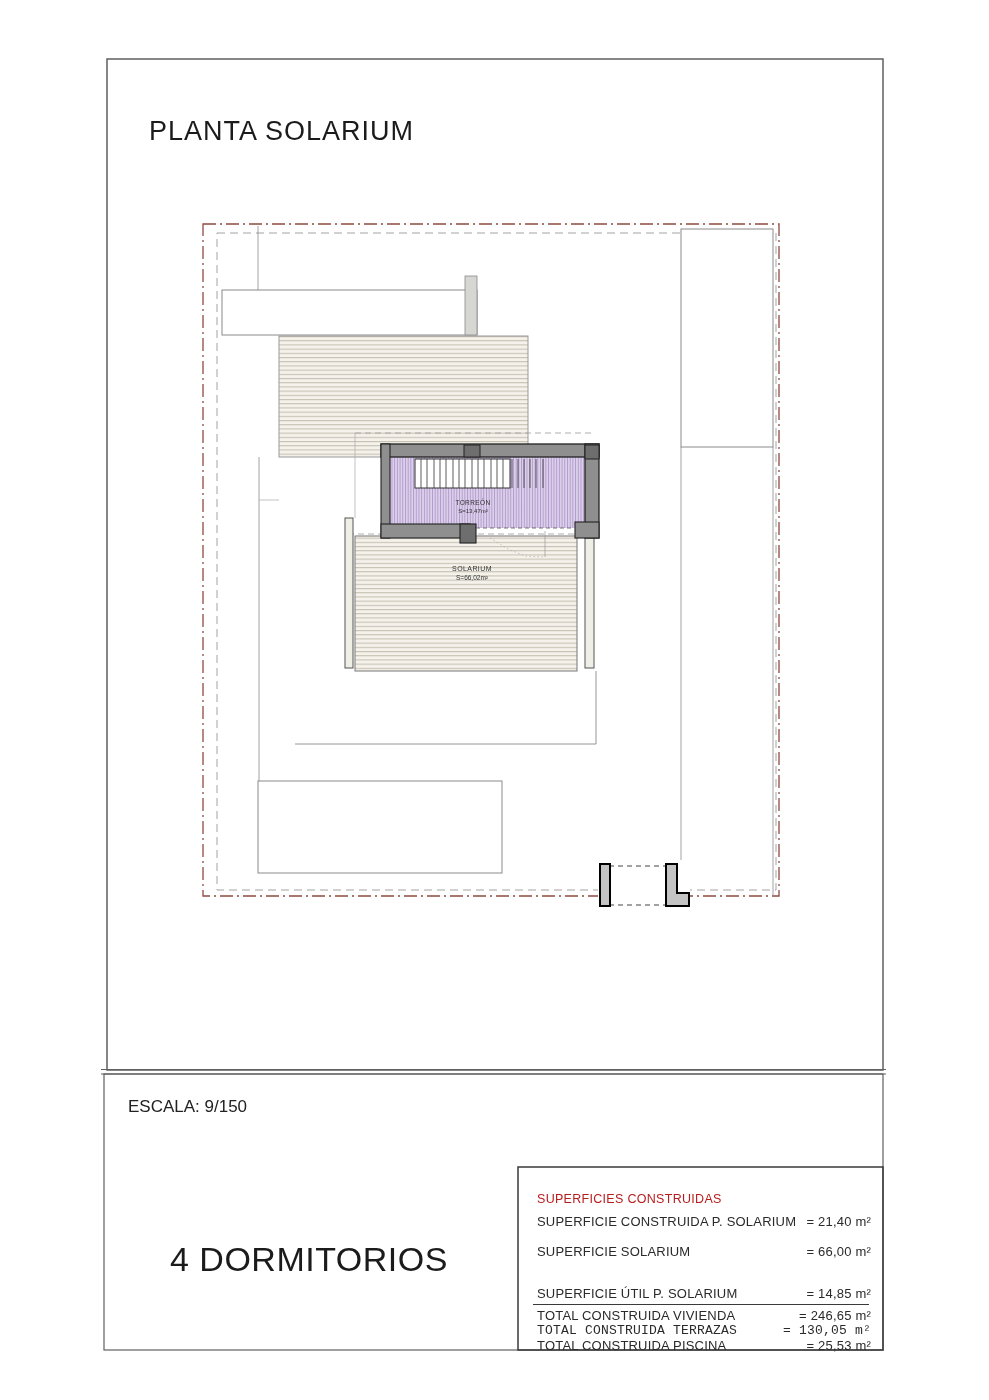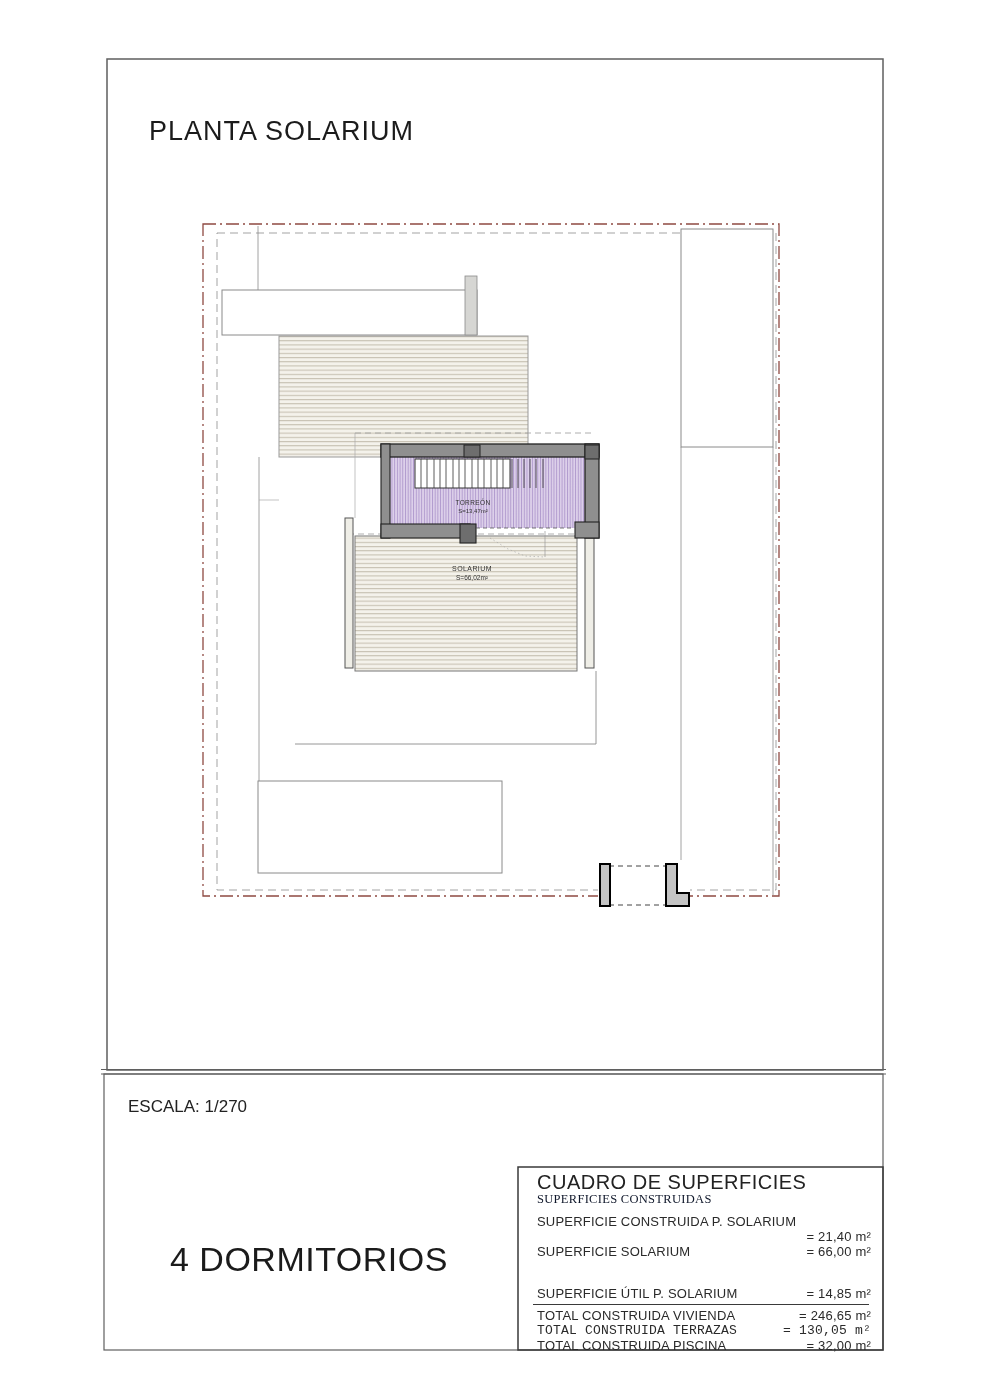"ESCALA: 1/270" div.abs { text: 1/270 -> 9/150 }
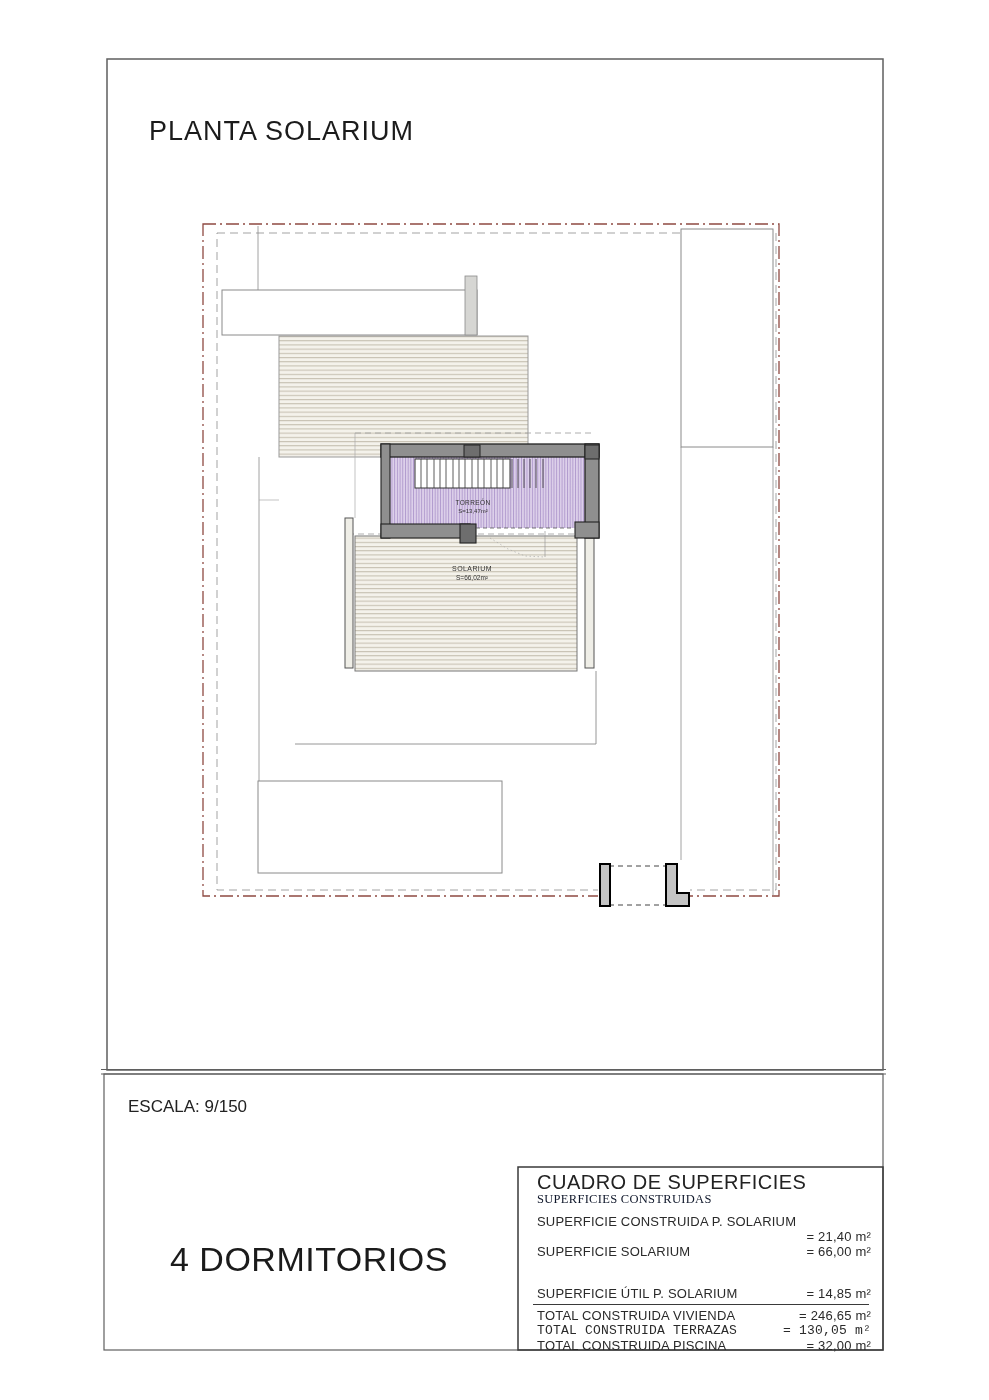"CUADRO DE SUPERFICIES" div.abs { html: <div>CUADRO DE SUPERFICIES</div> -> none }
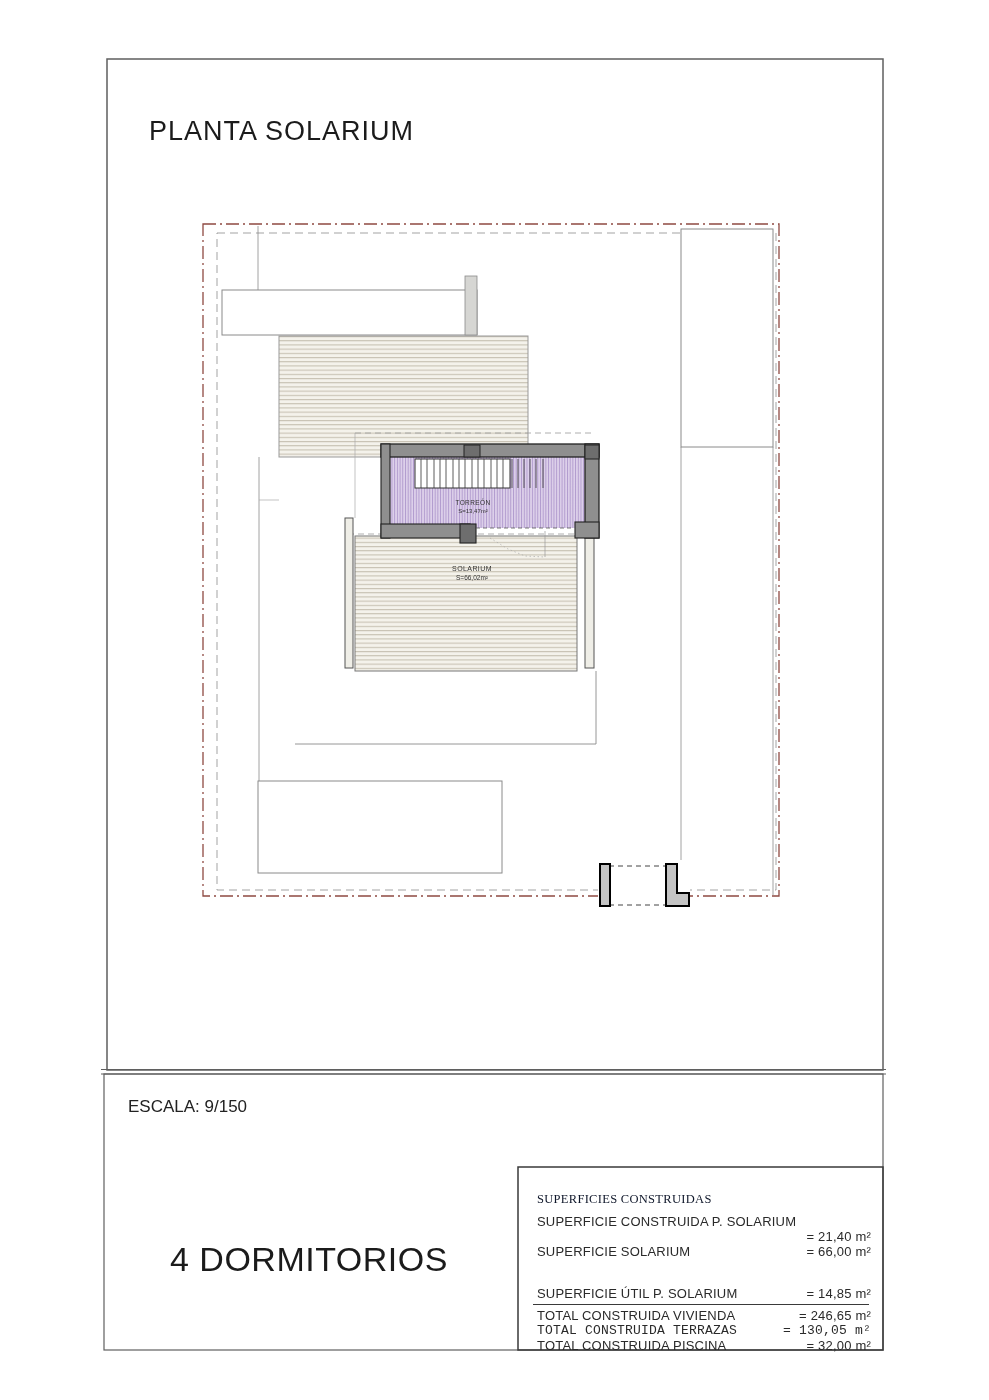"SUPERFICIES CONSTRUIDAS" #table-subtitle { color: #0f172a -> #b91c1c; font-family: Liberation Serif, serif -> none }
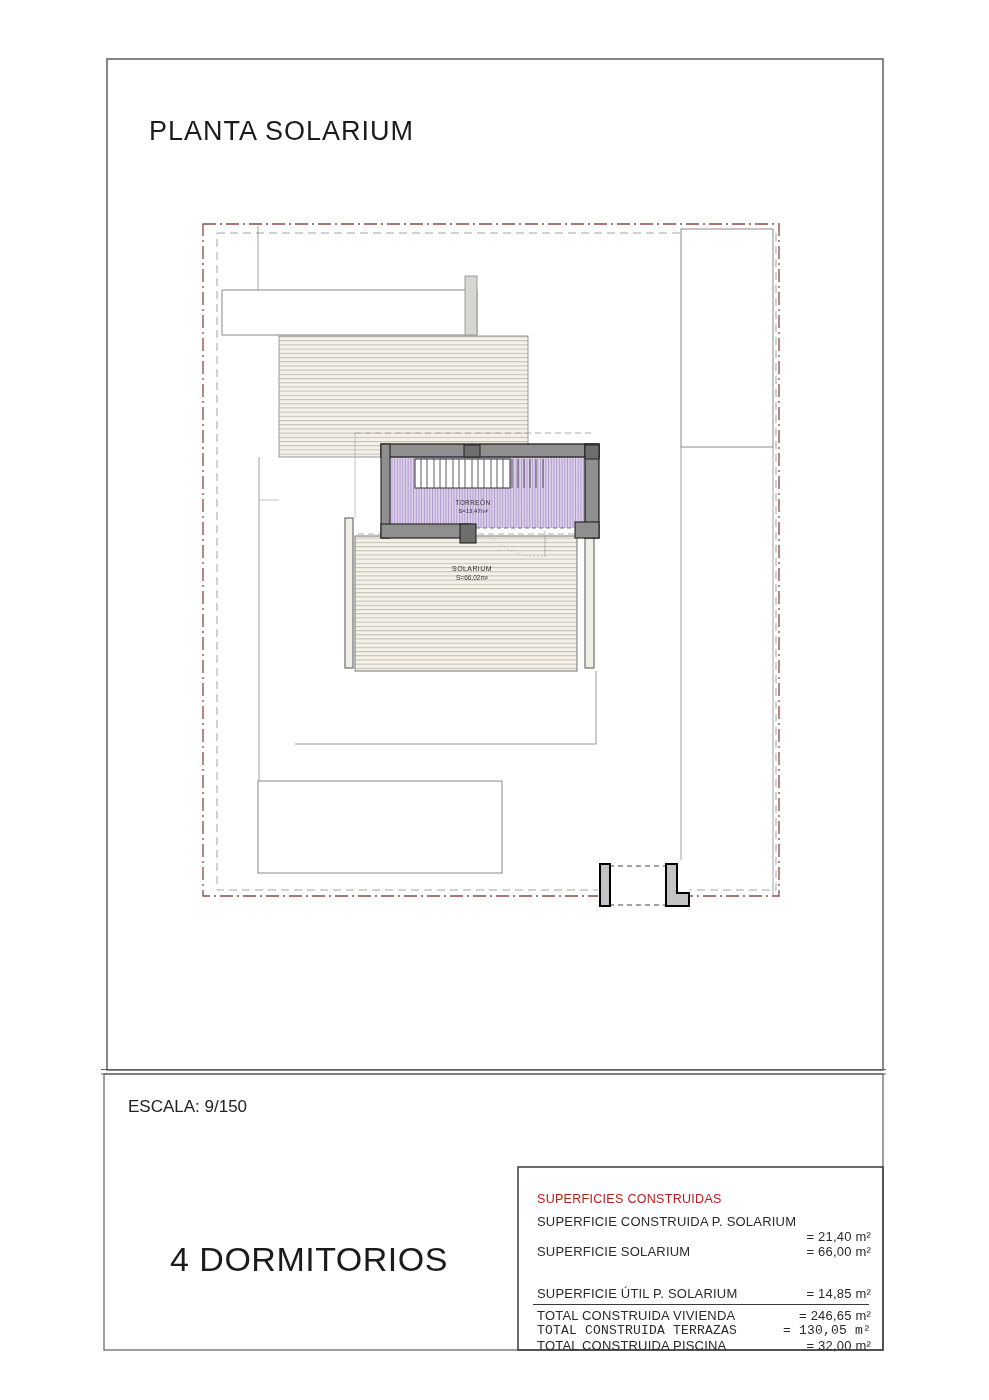"SUPERFICIE CONSTRUIDA P. SOLARIUM" #srow-0 { flex-direction: column -> none }
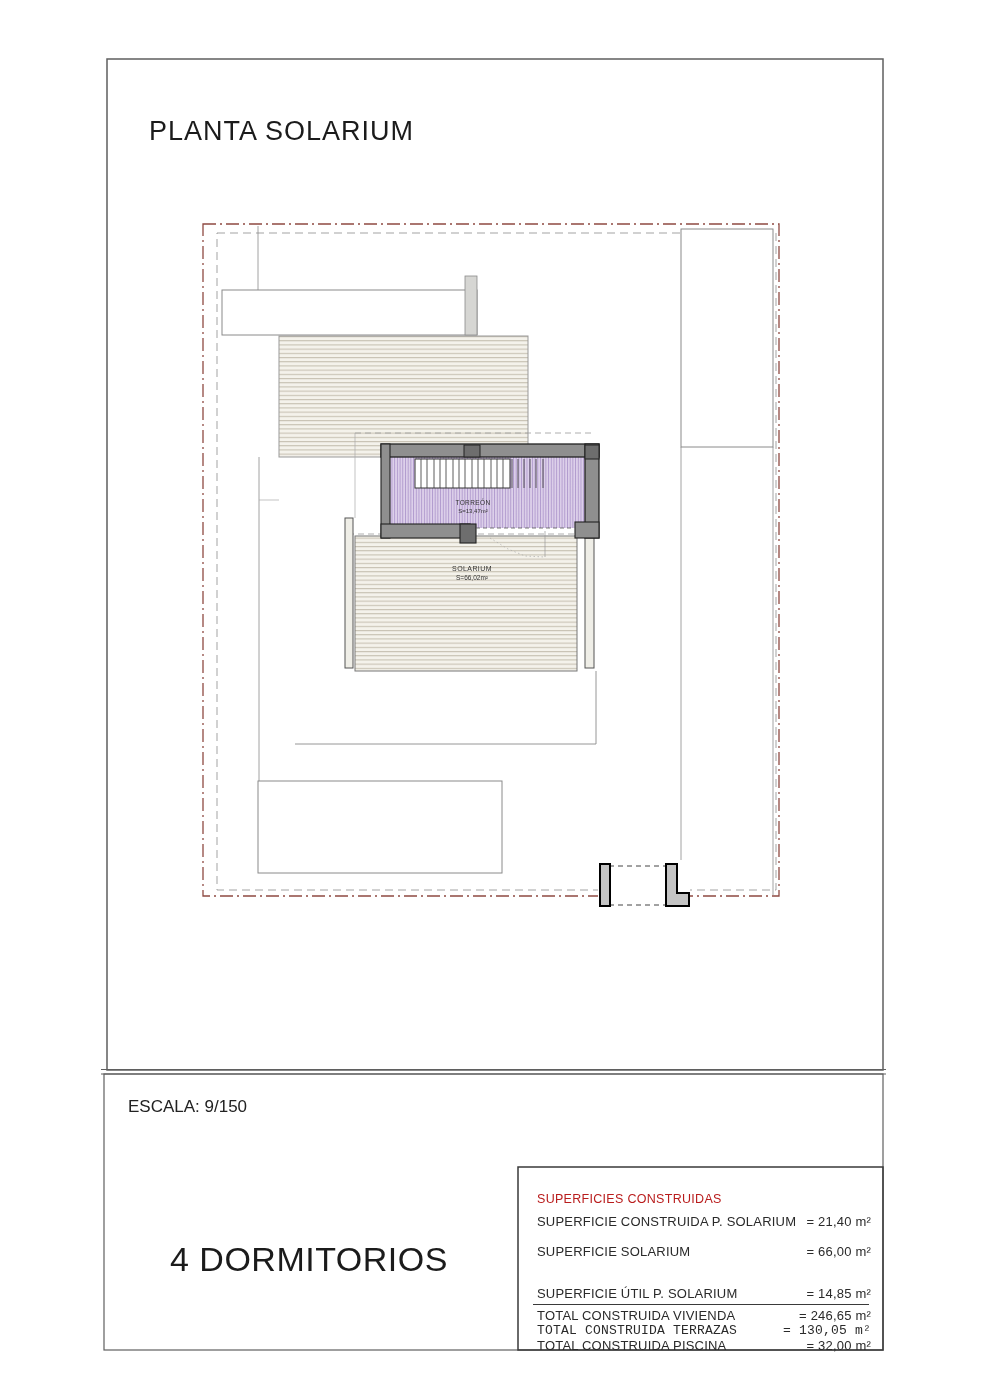"= 32,00 m²" span.val { text: 32,00 -> 25,53 }
